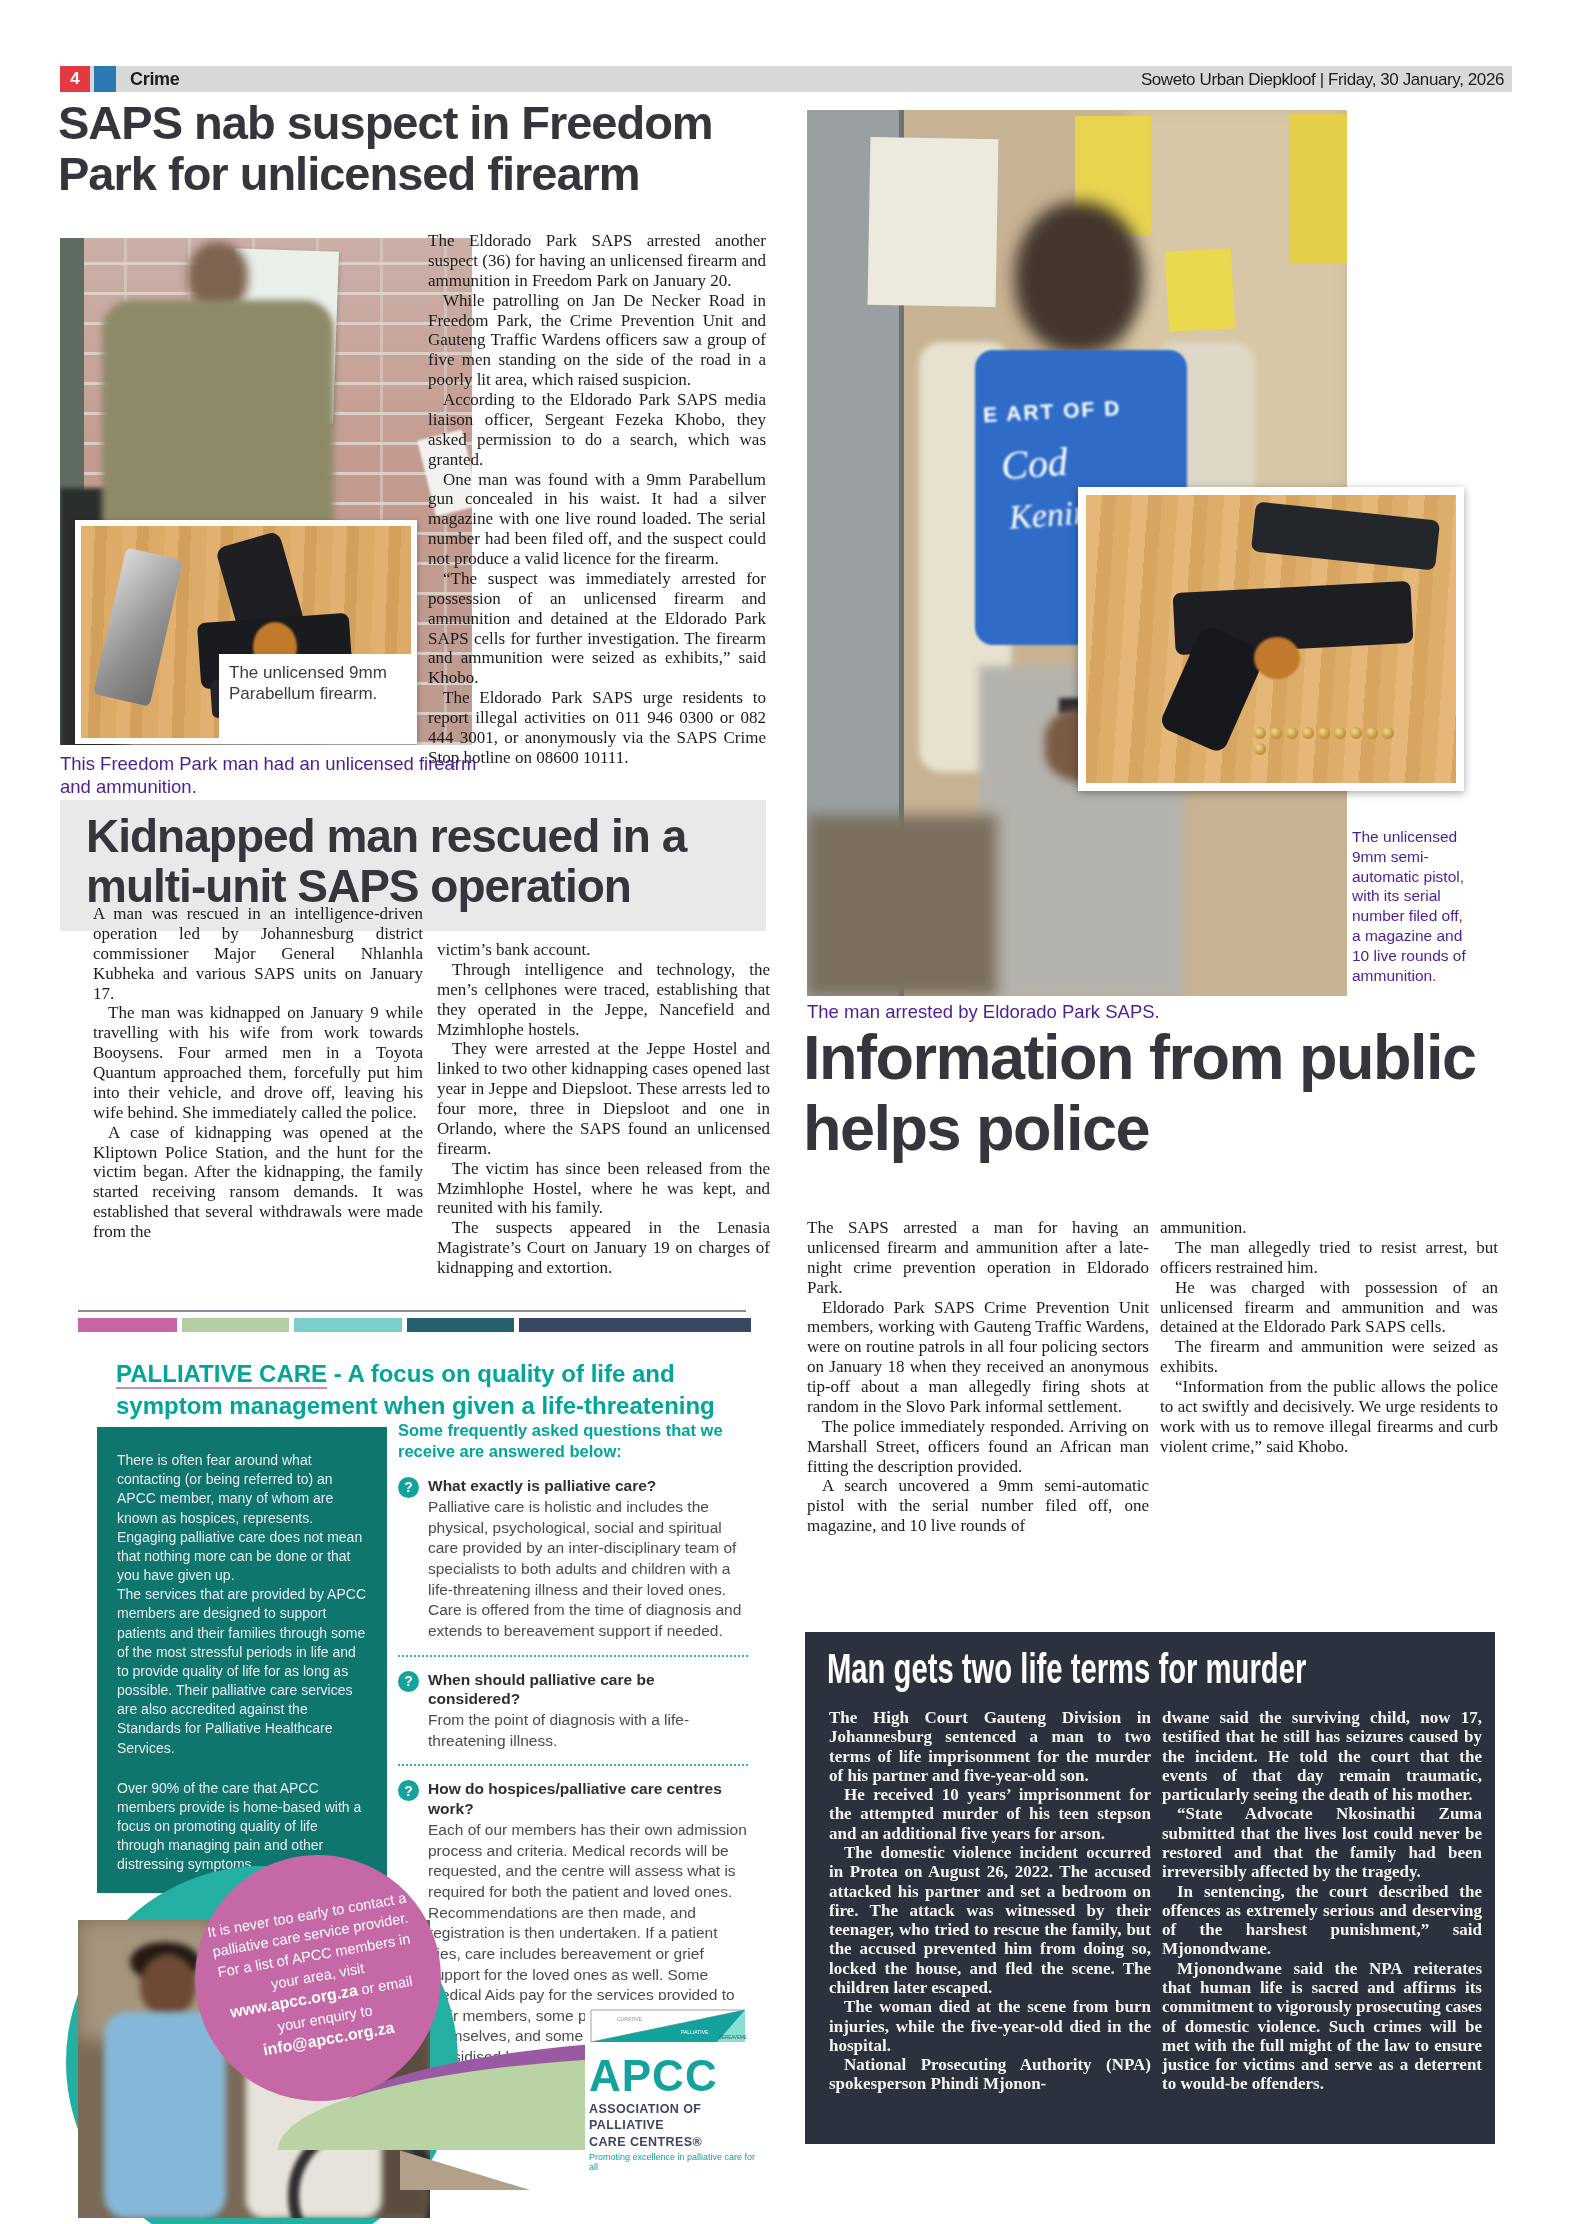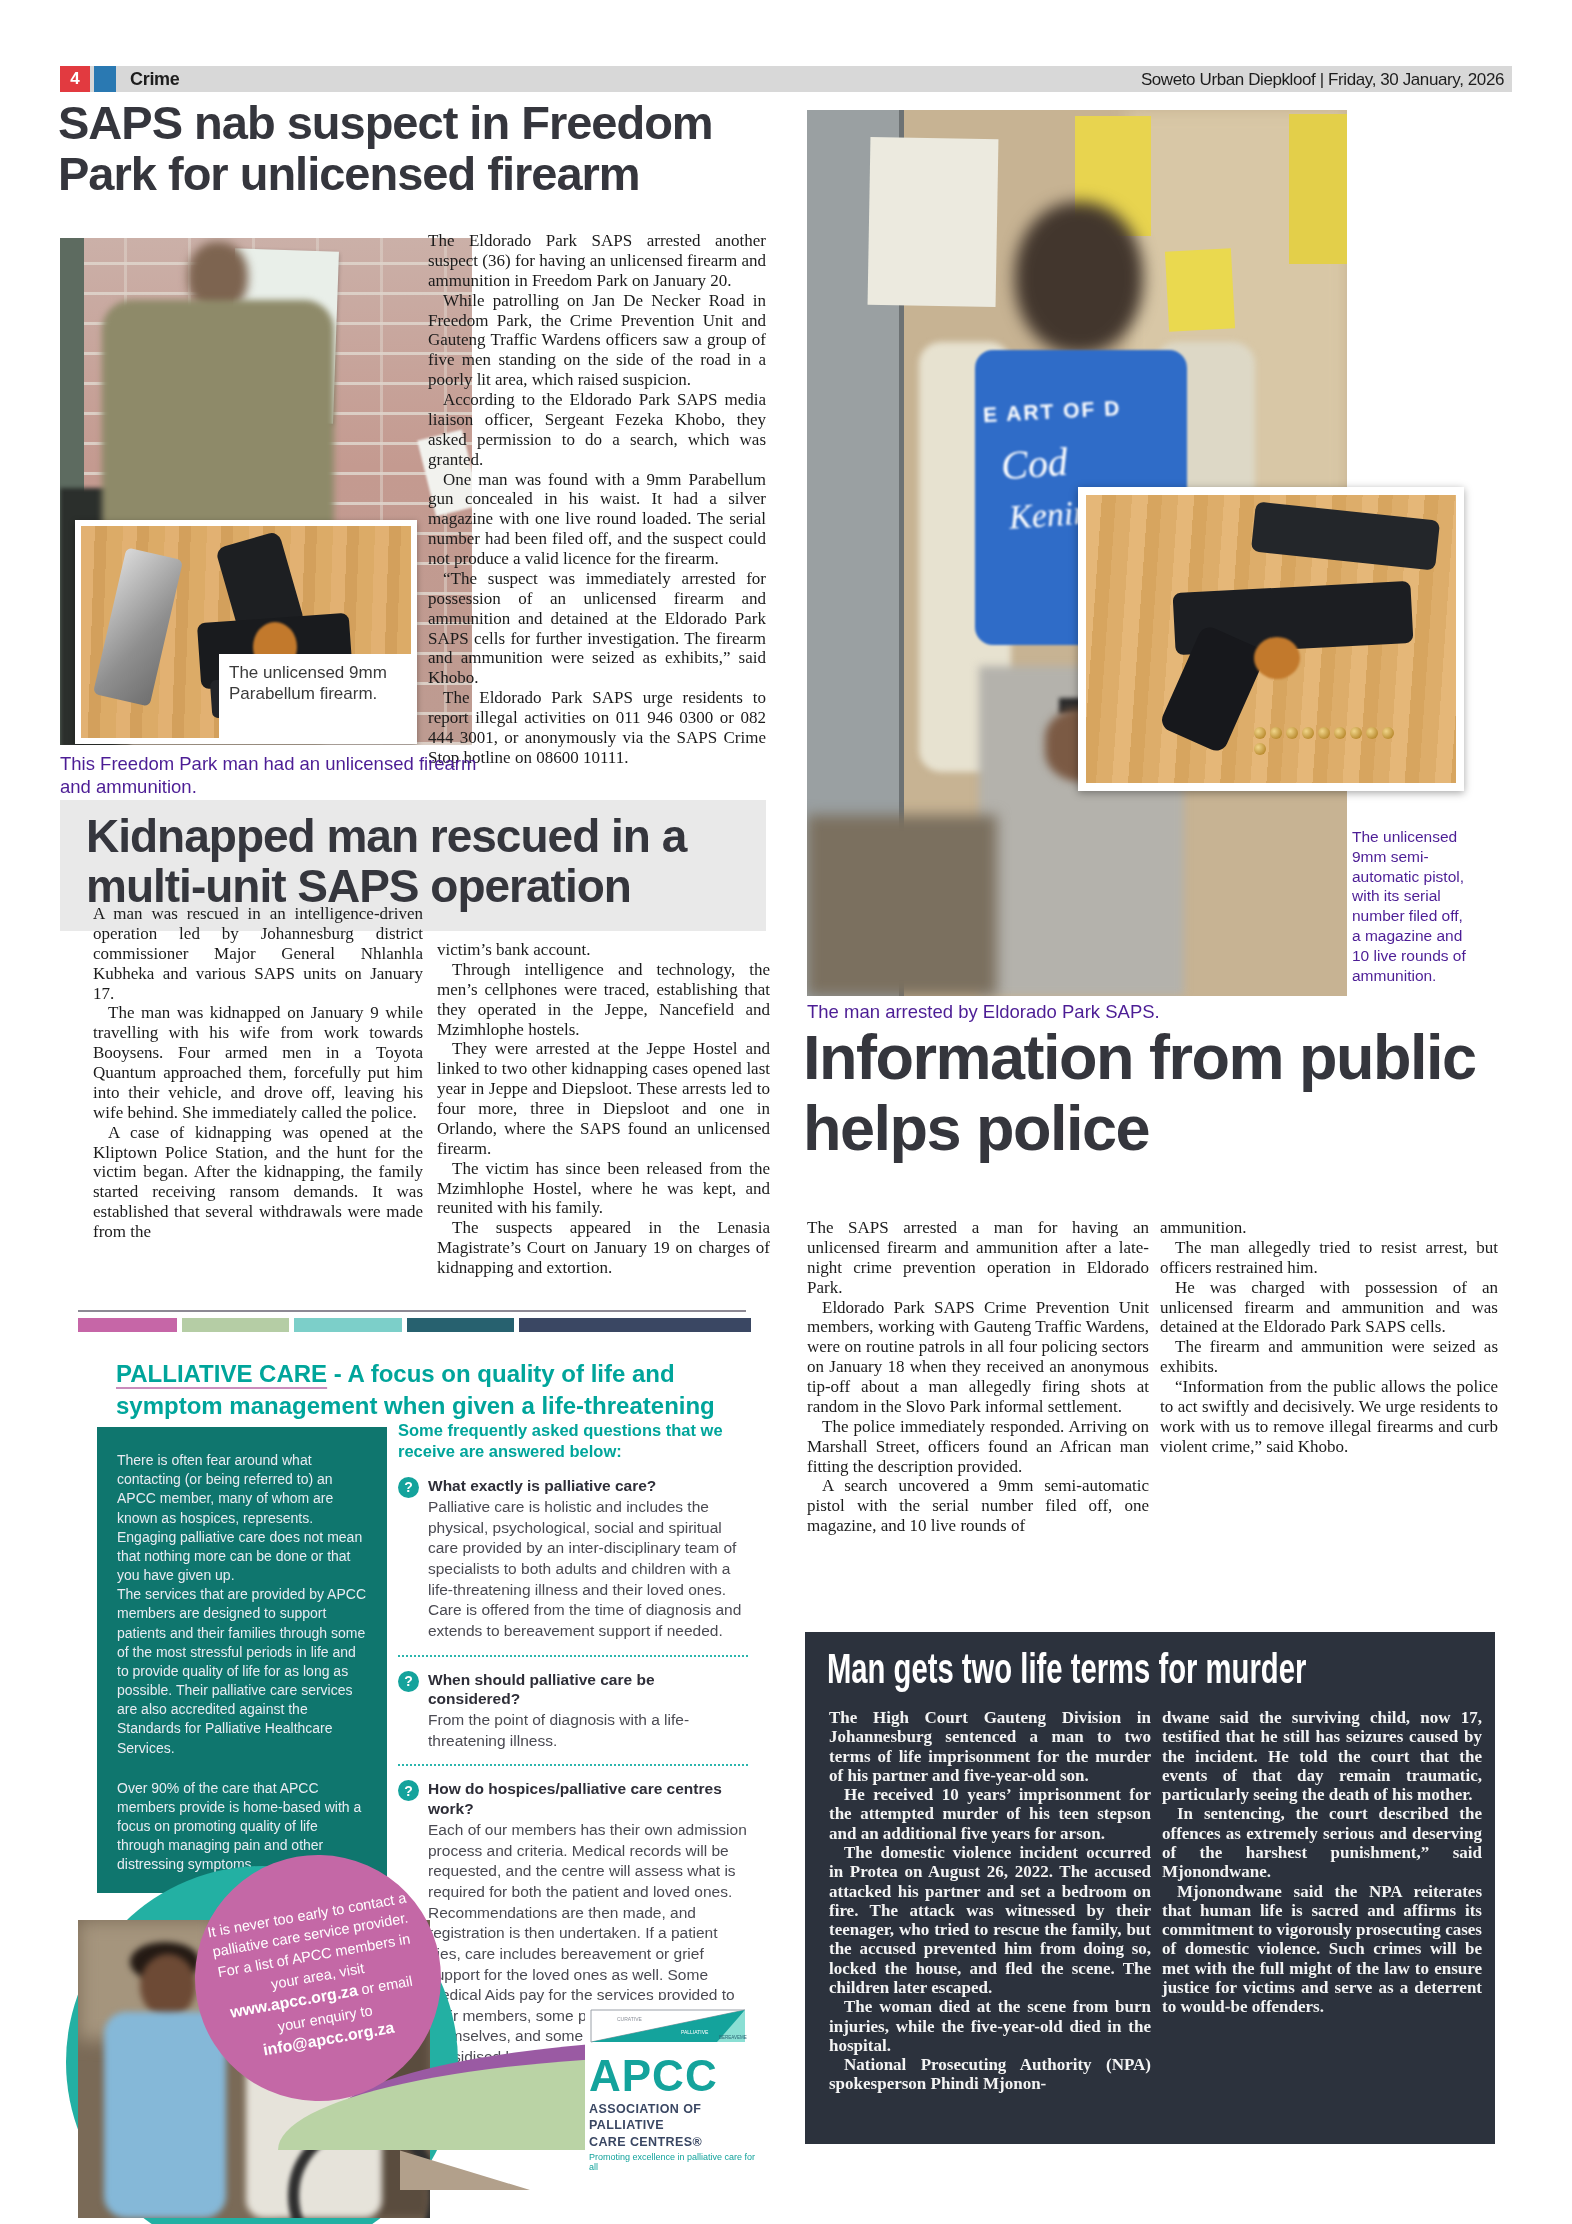"“State Advocate Nkosinathi Zuma" p { html: none -> <p>“State Advocate Nkosinathi Zuma submitted that the lives lost could never be restored and that the family had been irreversibly affected by the tragedy.</p> }
